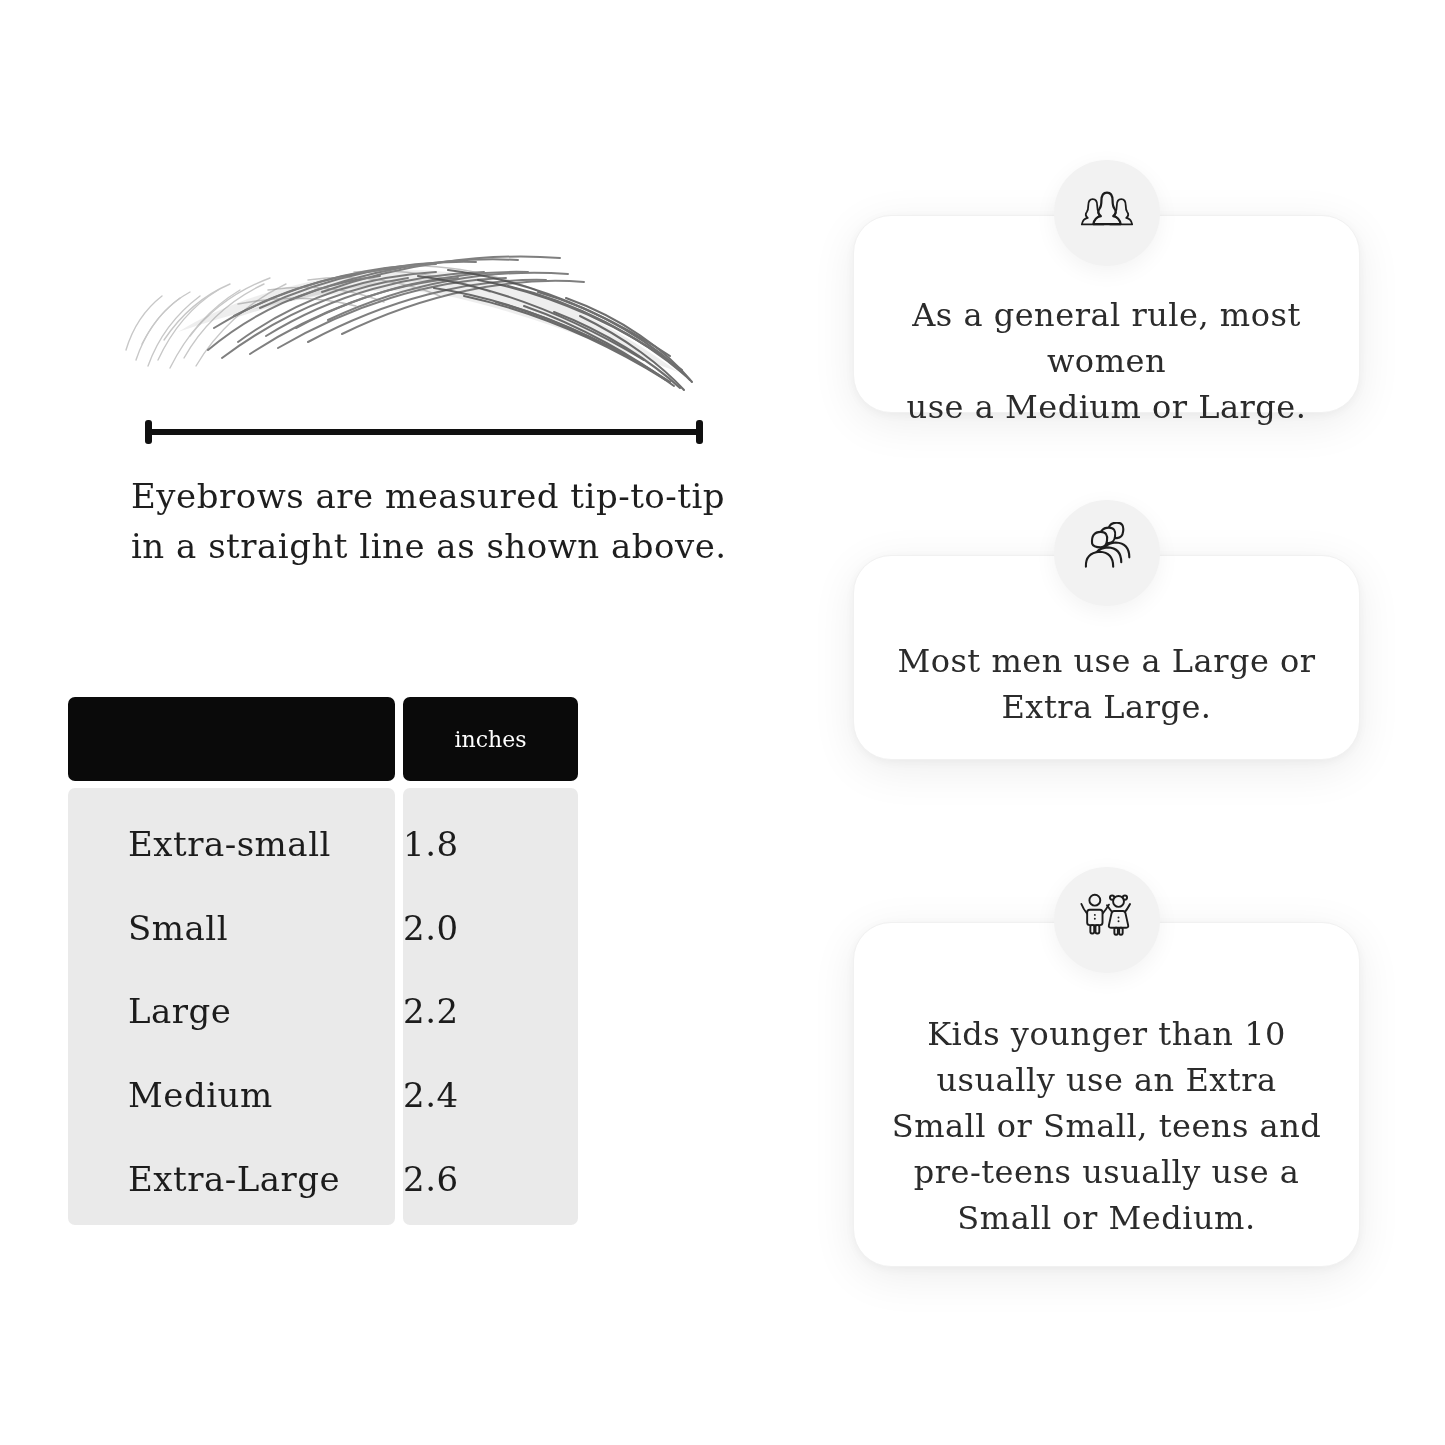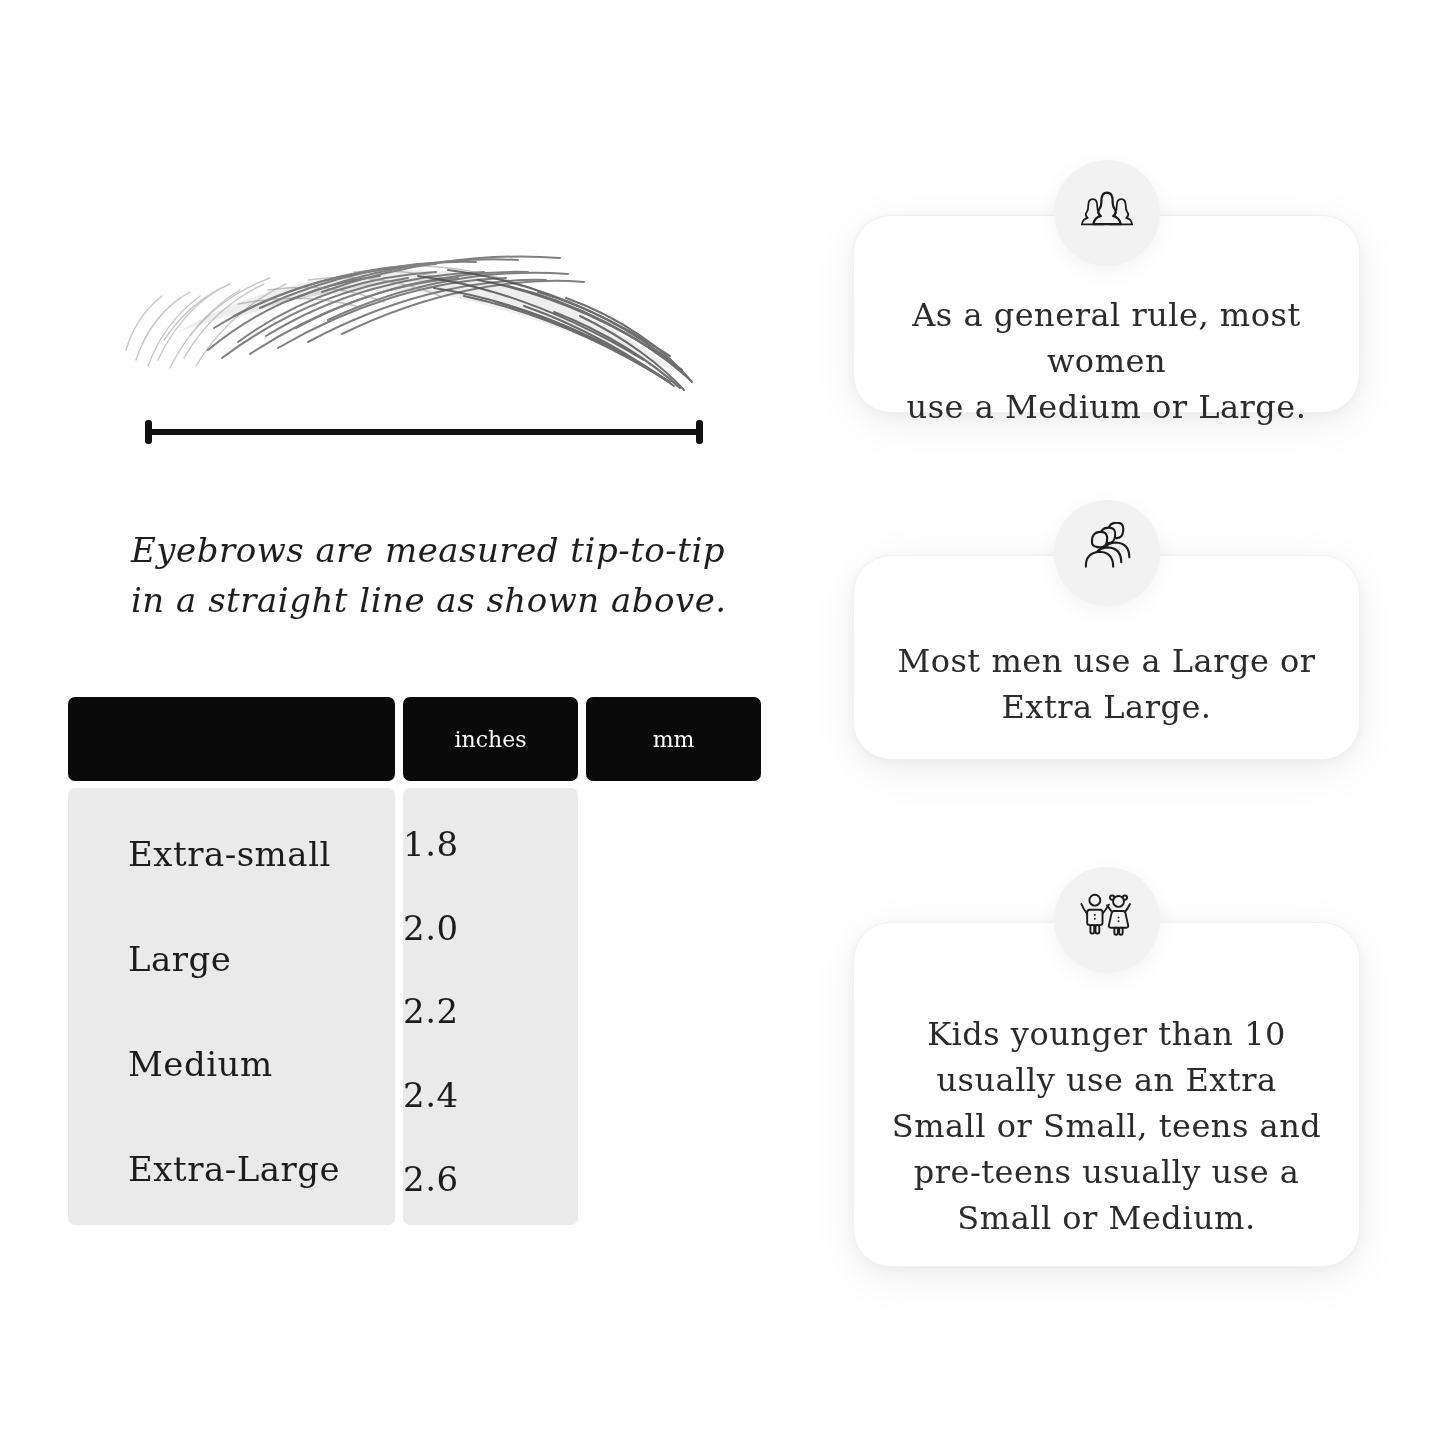"Eyebrows are measured tip-to-tip" .caption { font-style: italic -> none; top: 526px -> 472px }
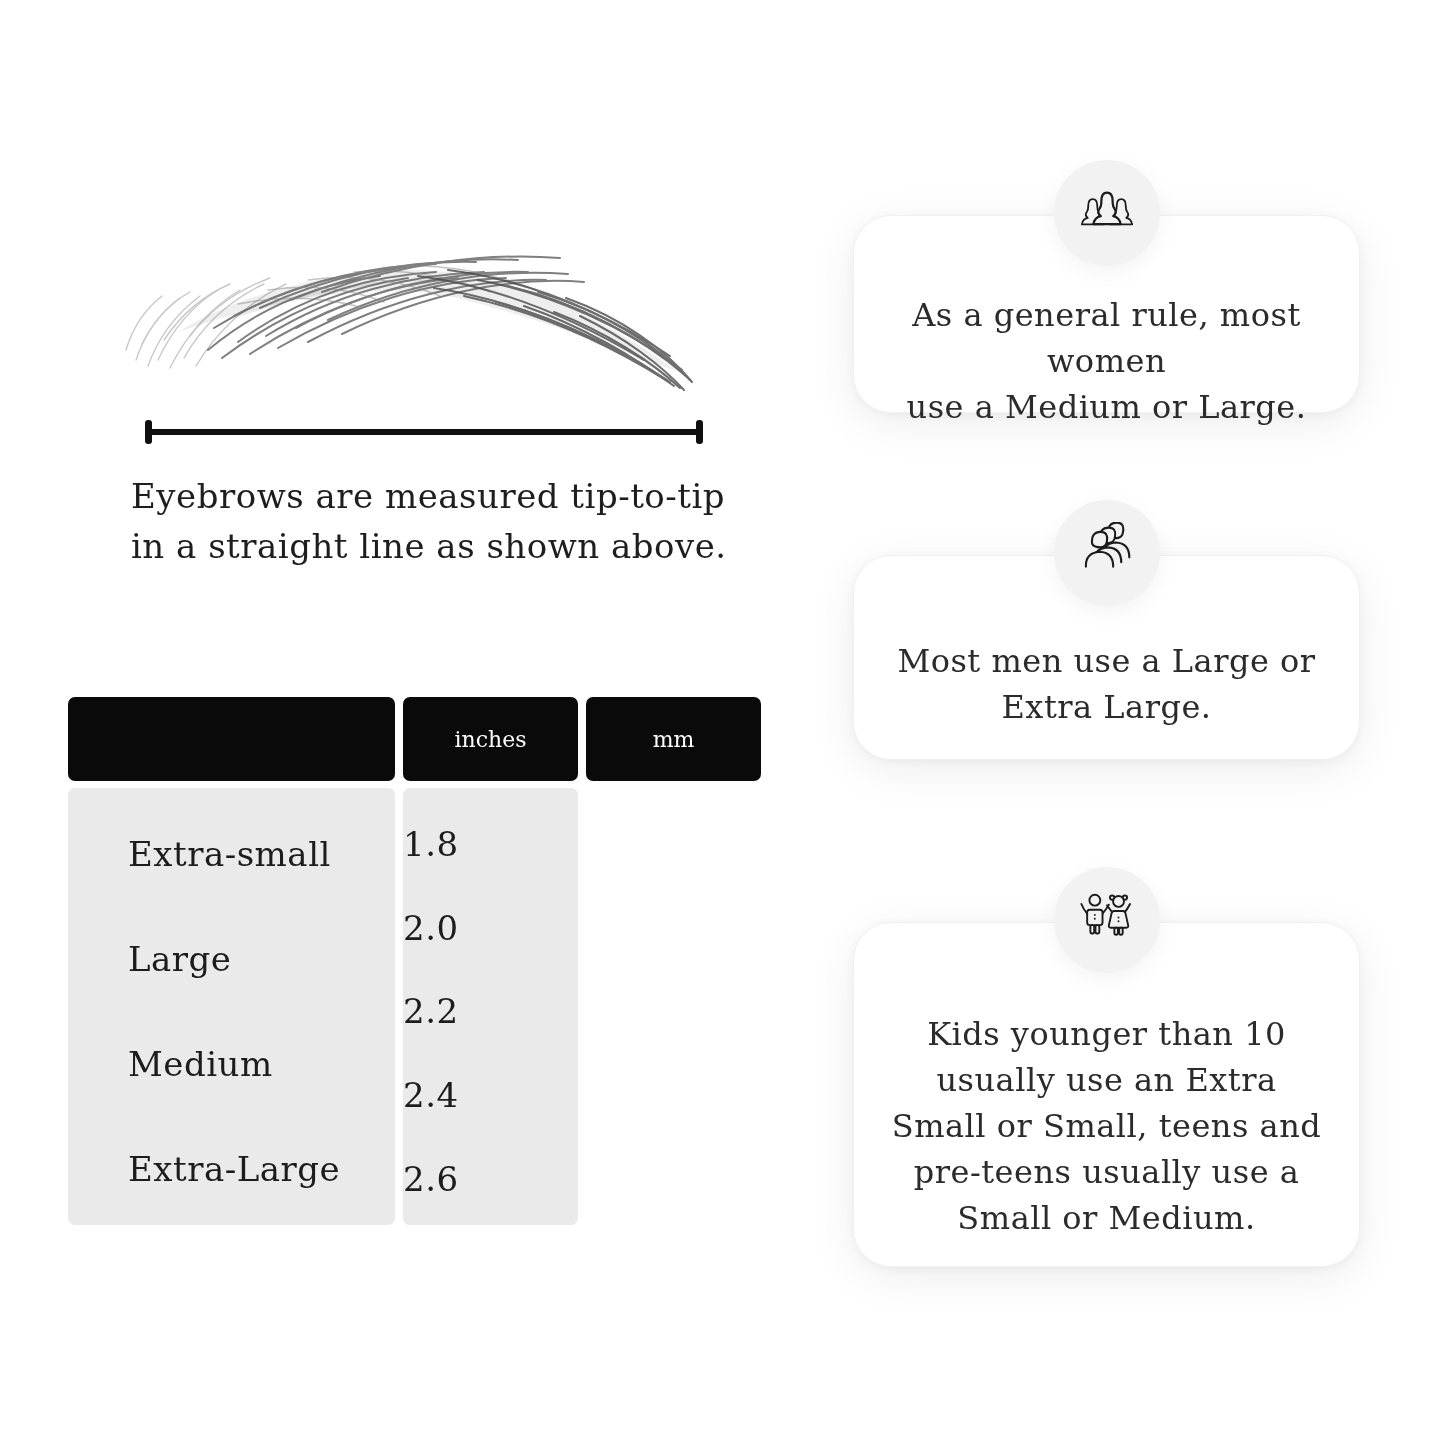"mm" div.th { html: <div>mm</div> -> none }
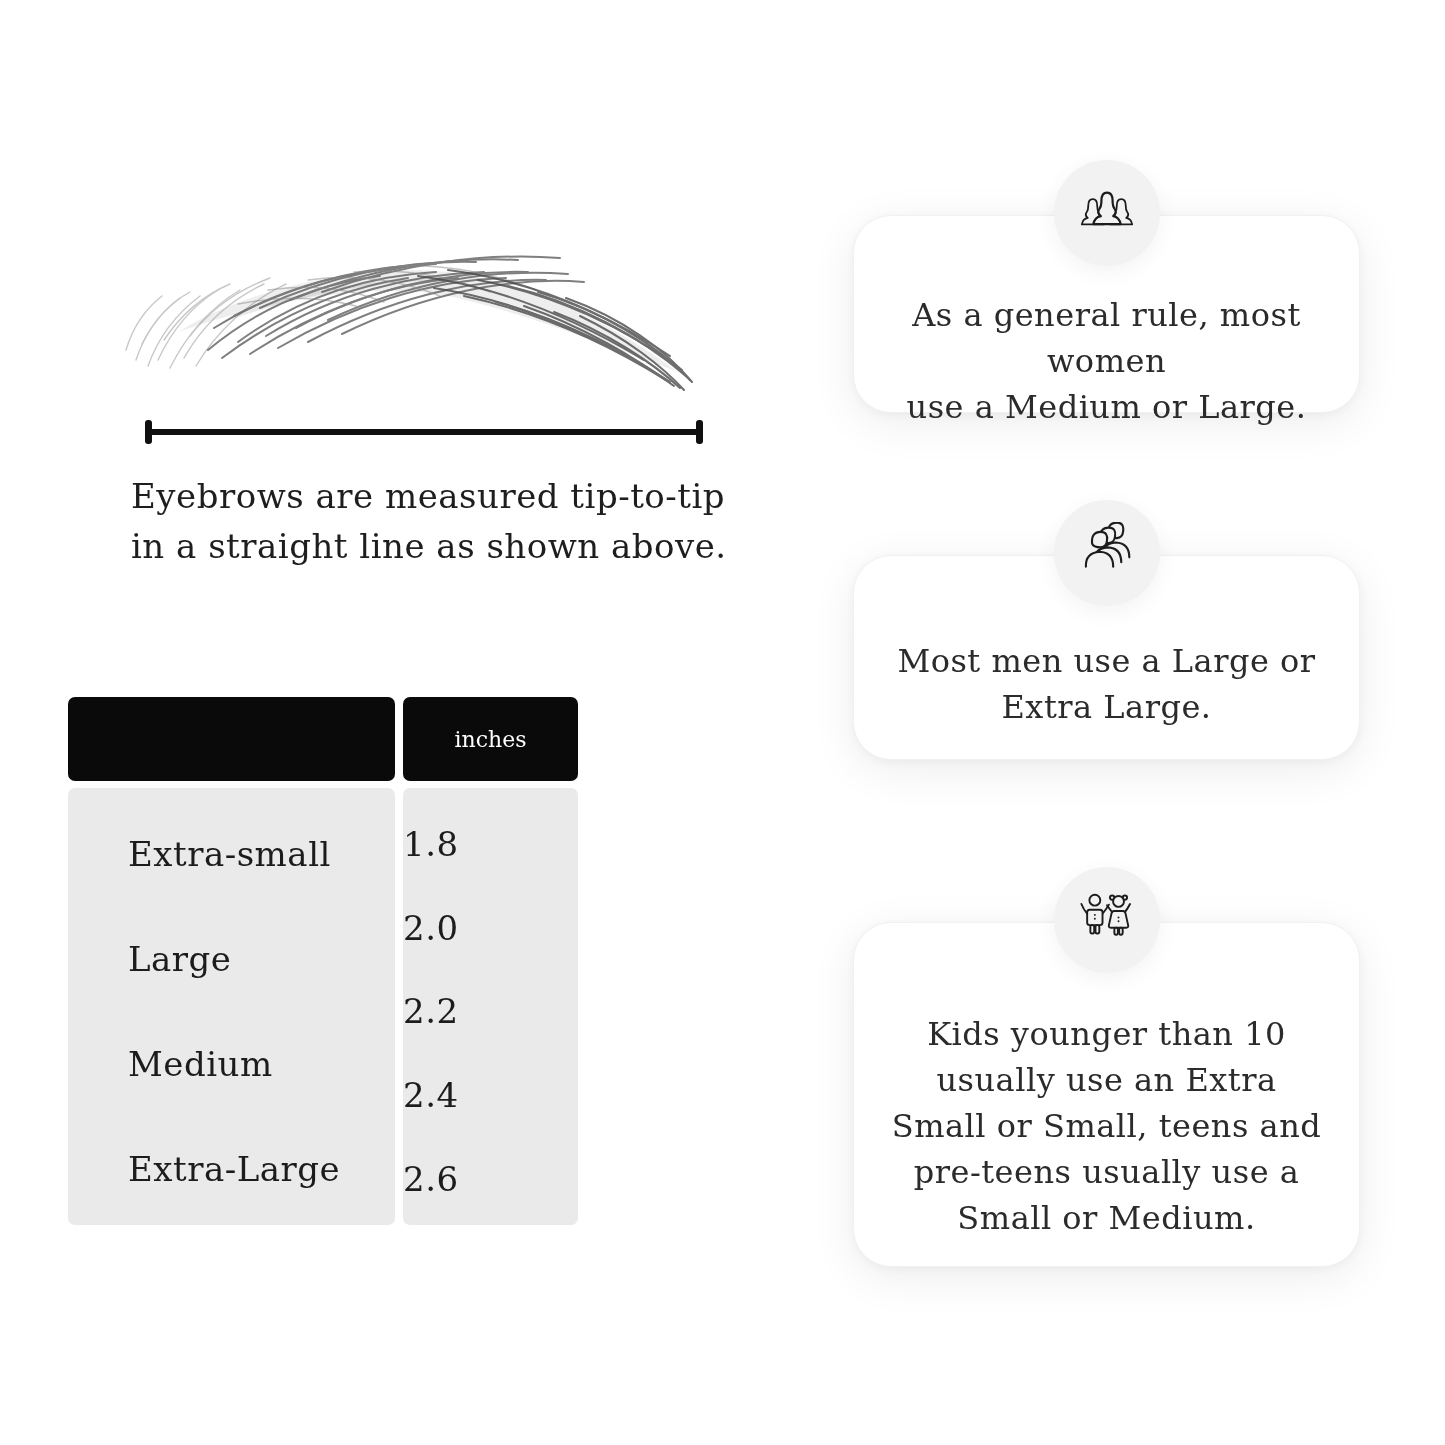"Small" div.cell { html: none -> <div>Small</div> }
